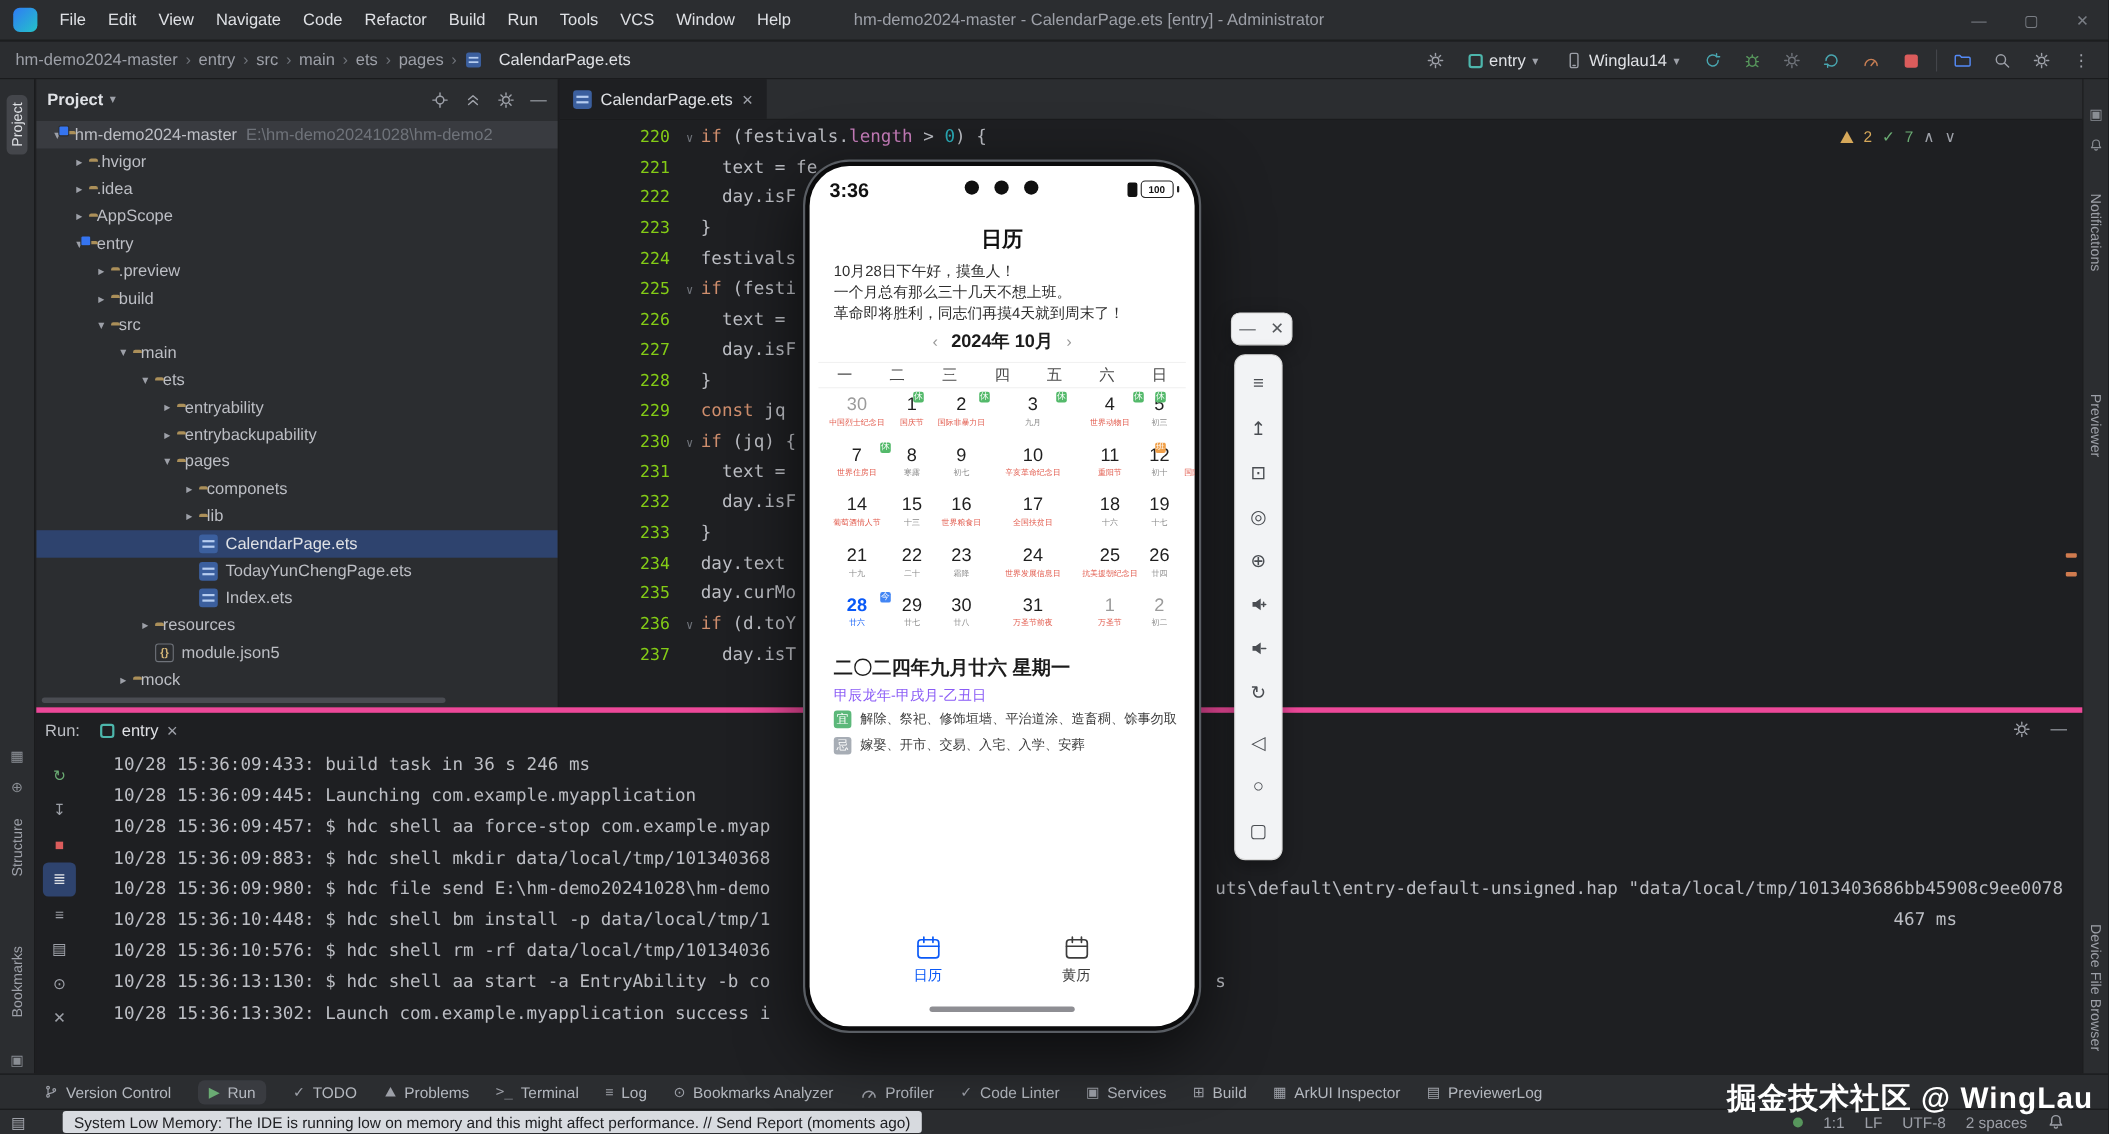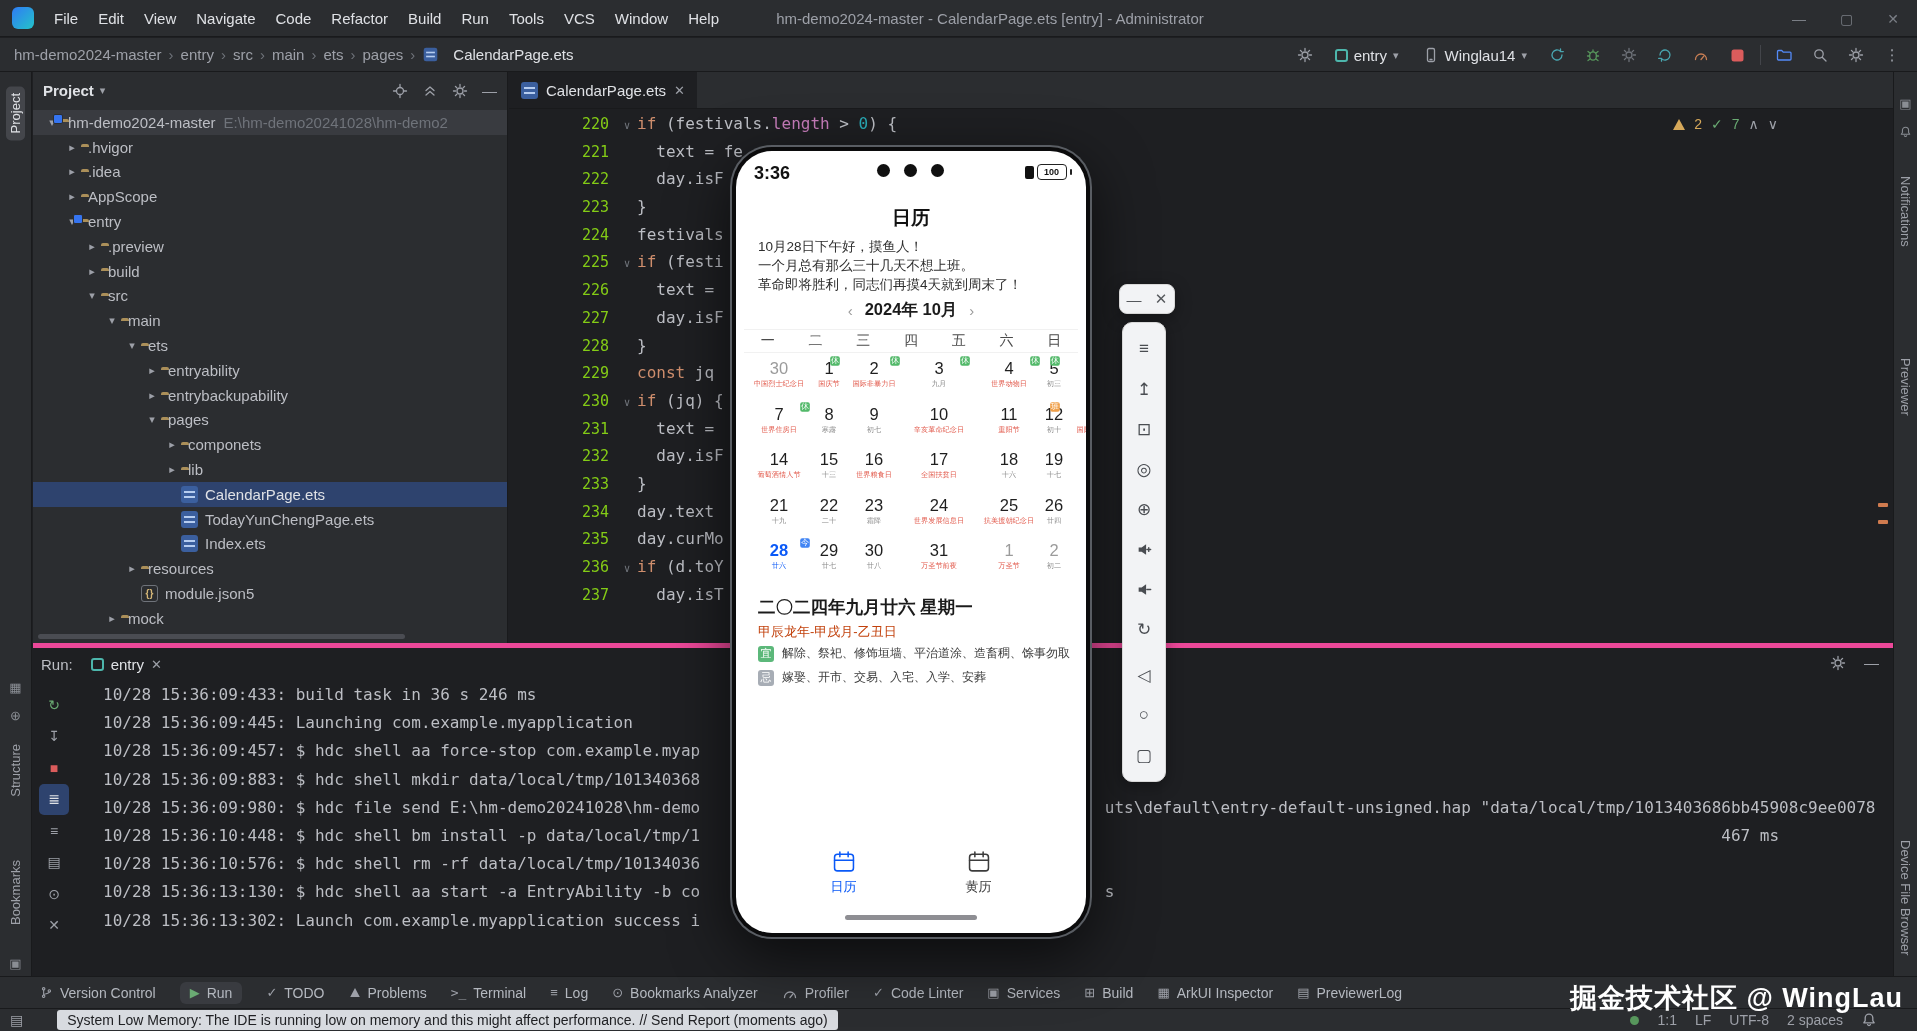"甲辰龙年-甲戌月-乙丑日" #p-ganzhi { color: #c2410c -> #8b5cf6 }
